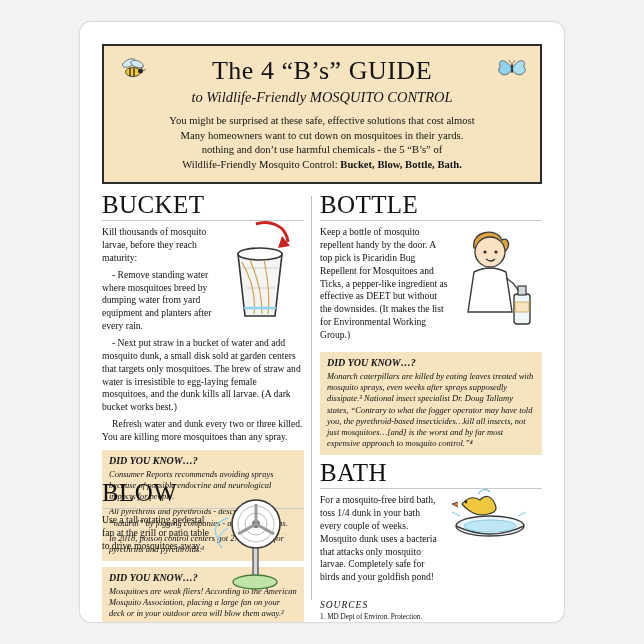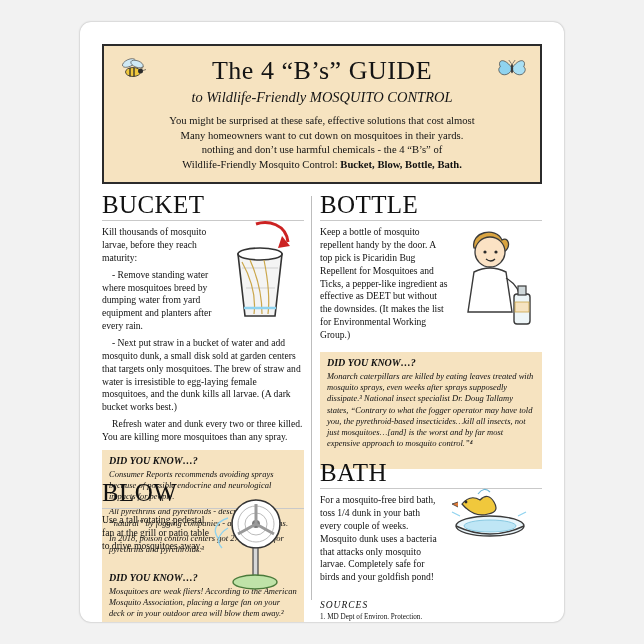"nothing and don’t use harmful" div { text: 4 -> 5 }
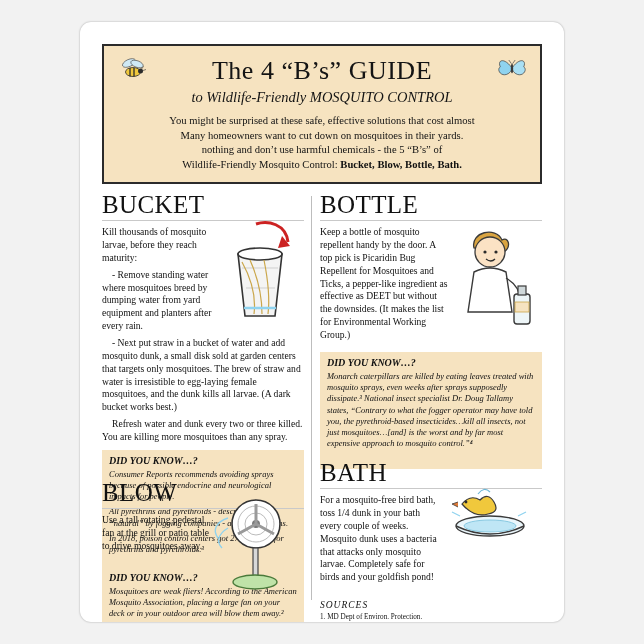"DID YOU KNOW…?" .dyk { padding: 5px 7px 20px 7px -> 5px 7px 6px 7px }
